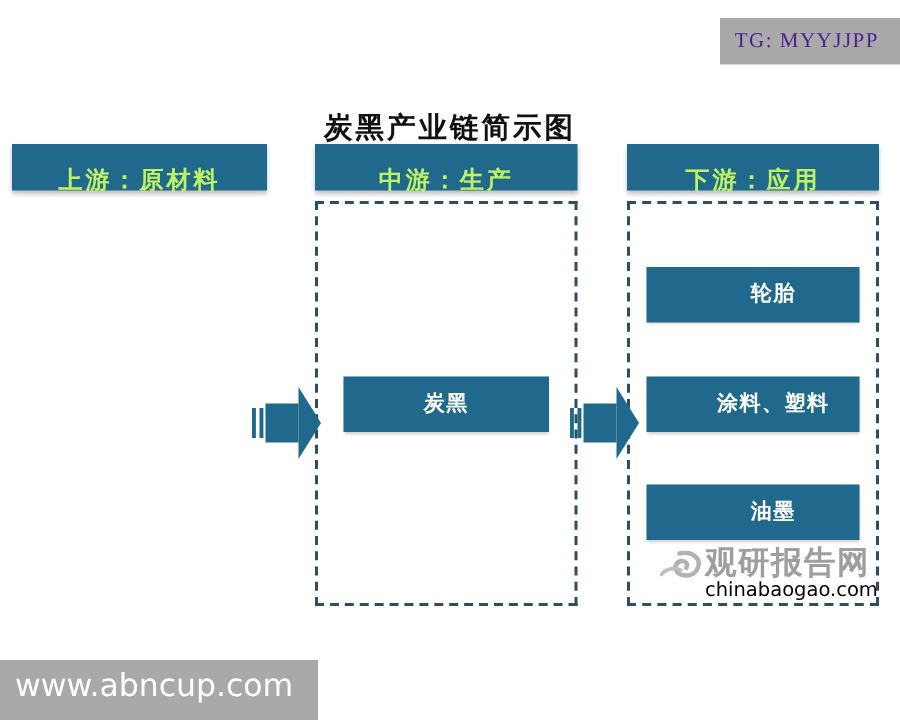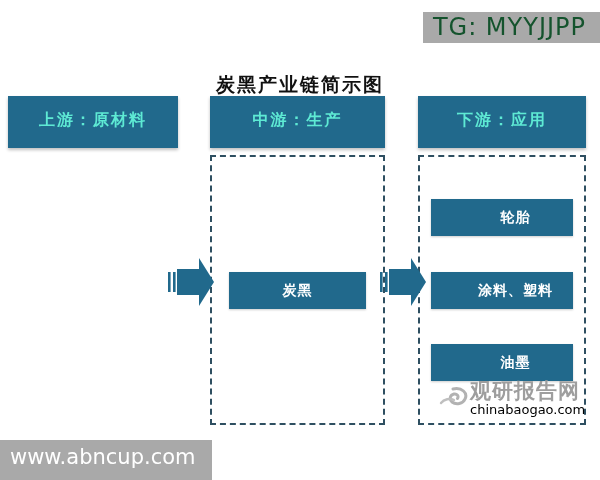"TG: MYYJJPP" .tg-badge { color: #14532d -> #4c1d95; font-family: none -> Liberation Serif, serif; font-size: 24px -> 14px }
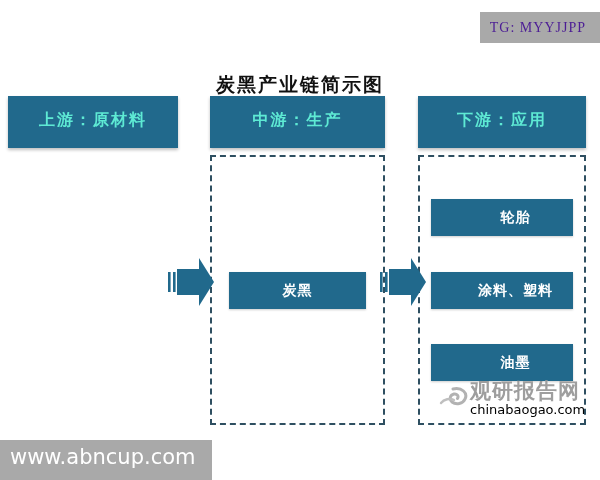"上游：原材料" .col-header { color: #5eead4 -> #bef264; height: 52px -> 31px }
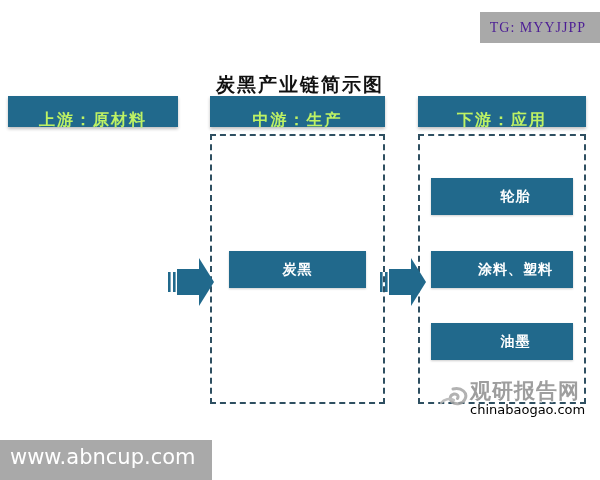"观研报告网" .watermark { align-items: center -> flex-start; top: 380px -> 364px }
